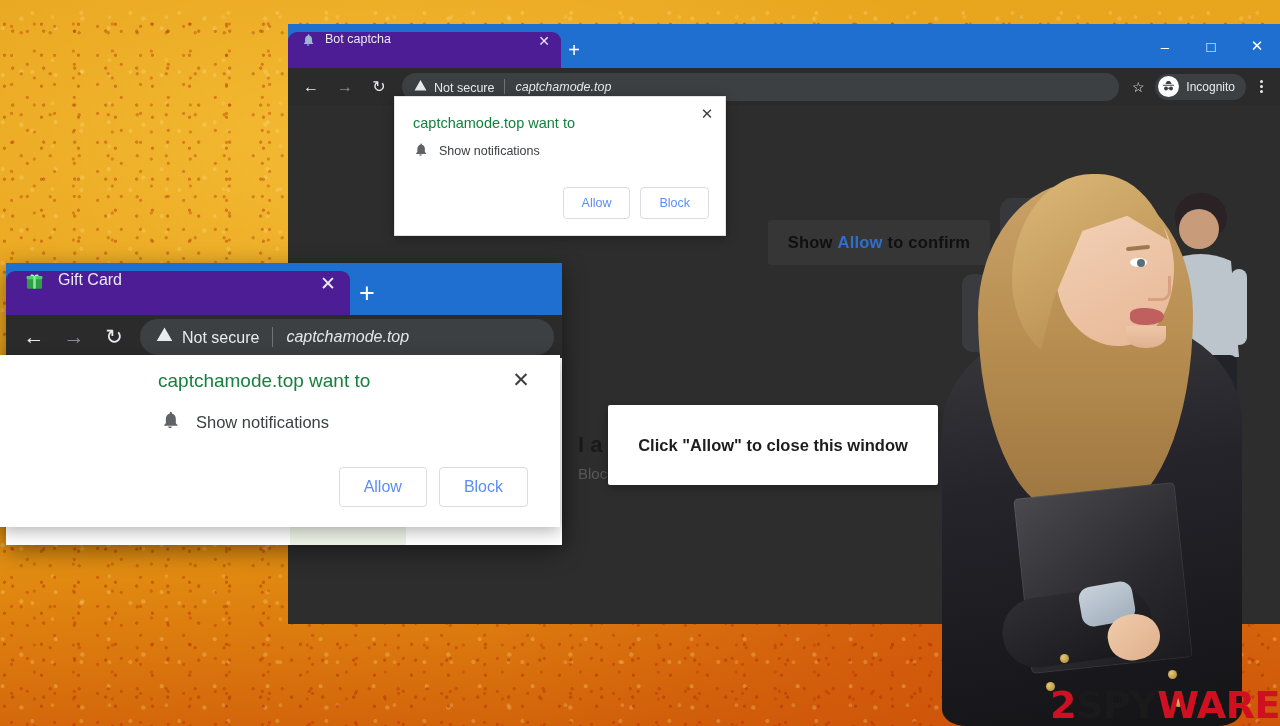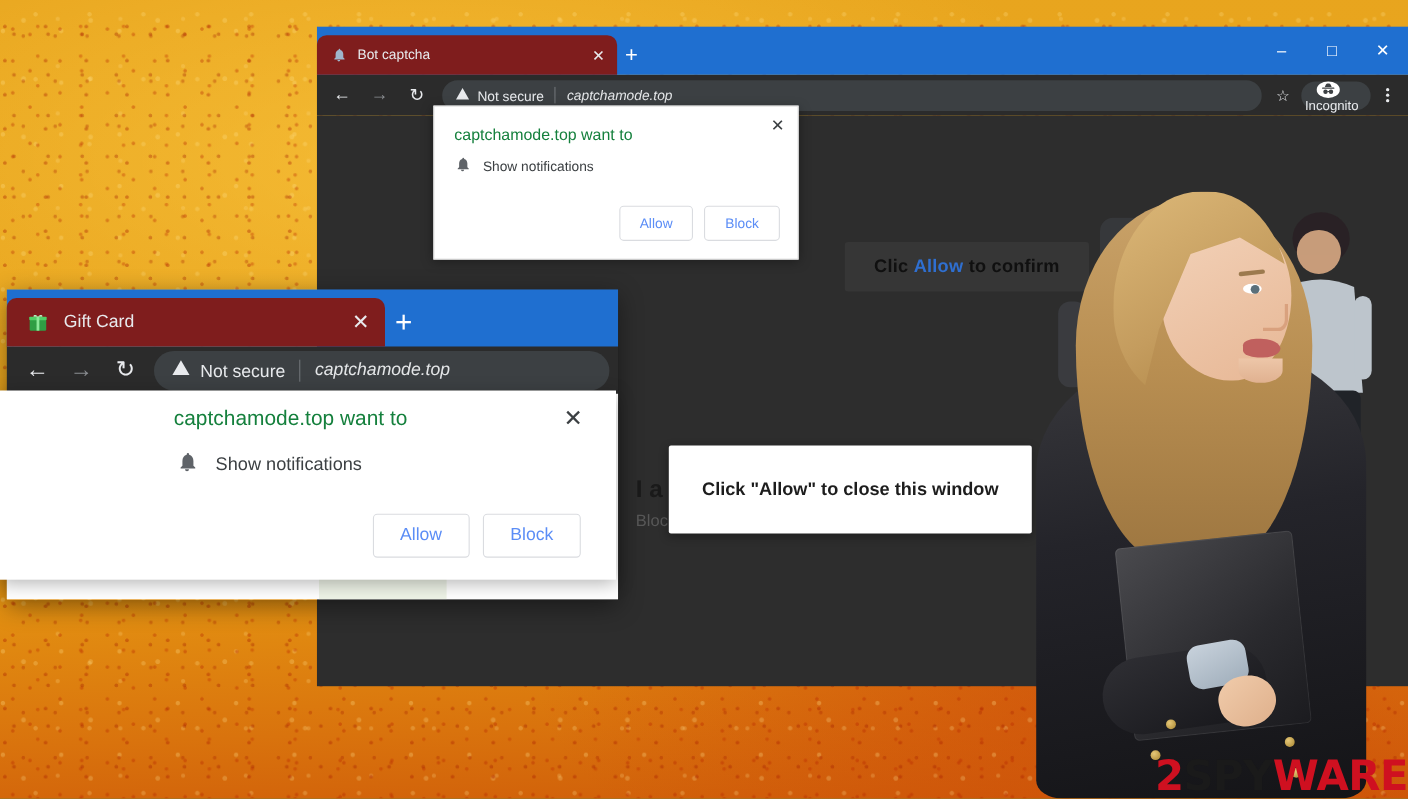"Bot captcha" .win .tab { align-items: center -> flex-start; background: #7f1d1d -> #4c1d95 }
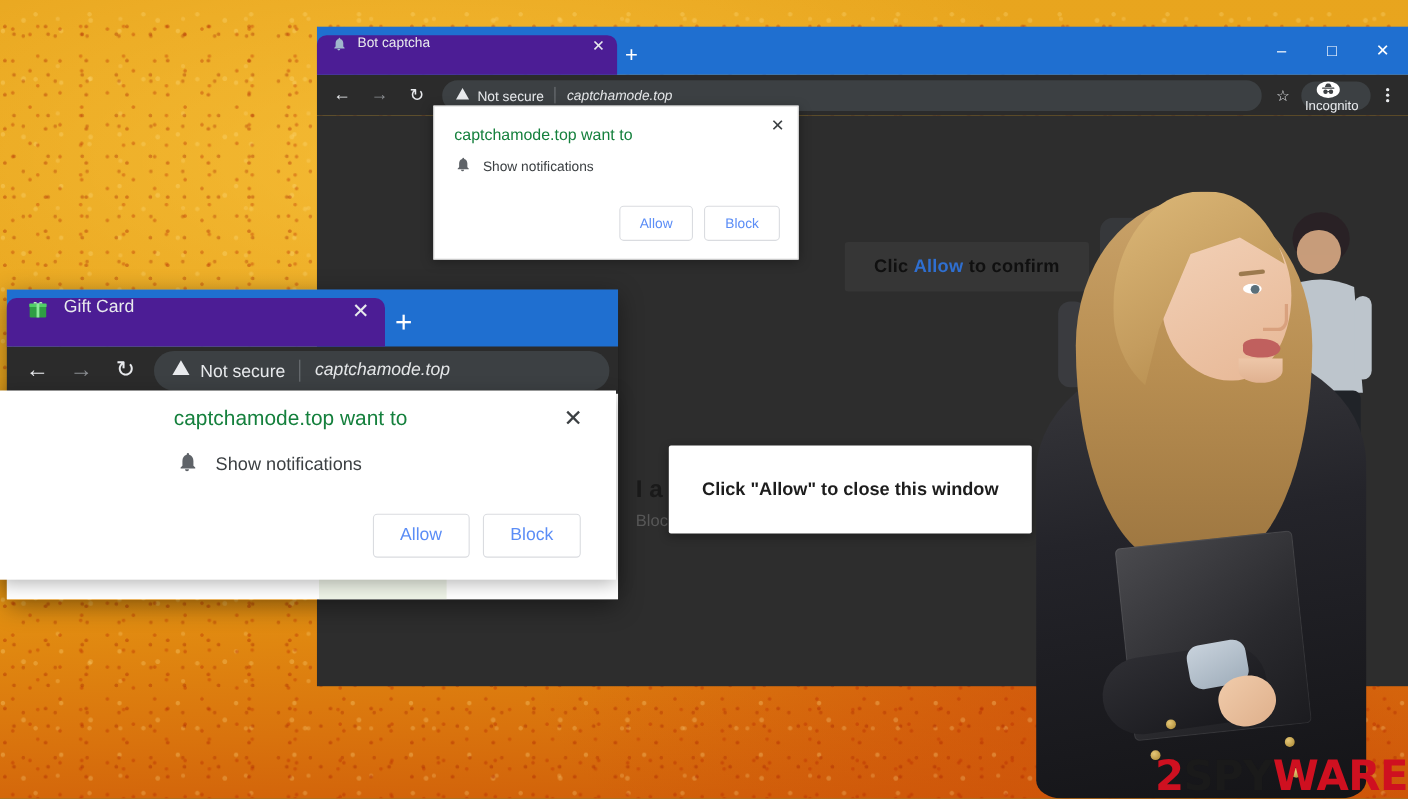"Incognito" #win-back .incognito { flex-direction: column -> none }
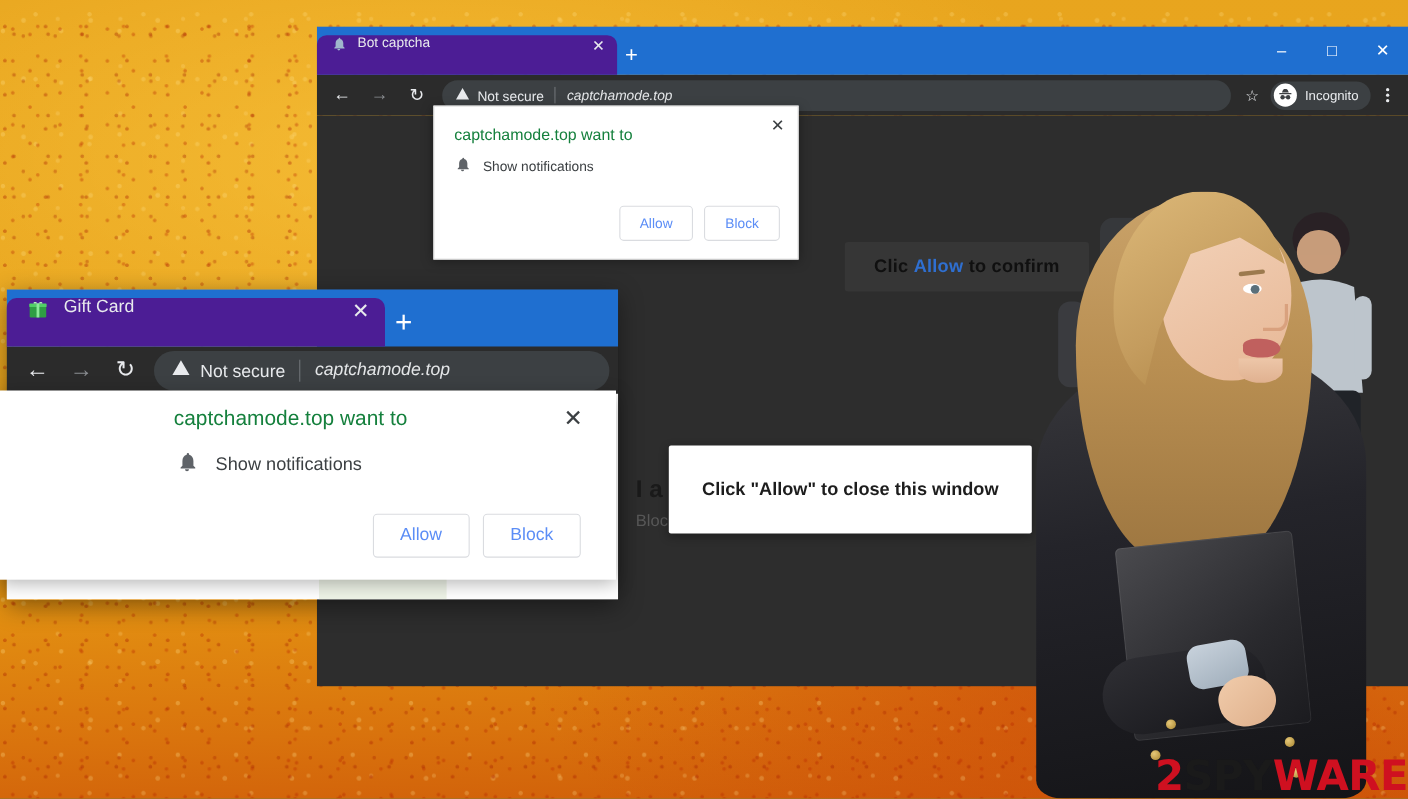"Clic" span { text: Clic -> Show }
